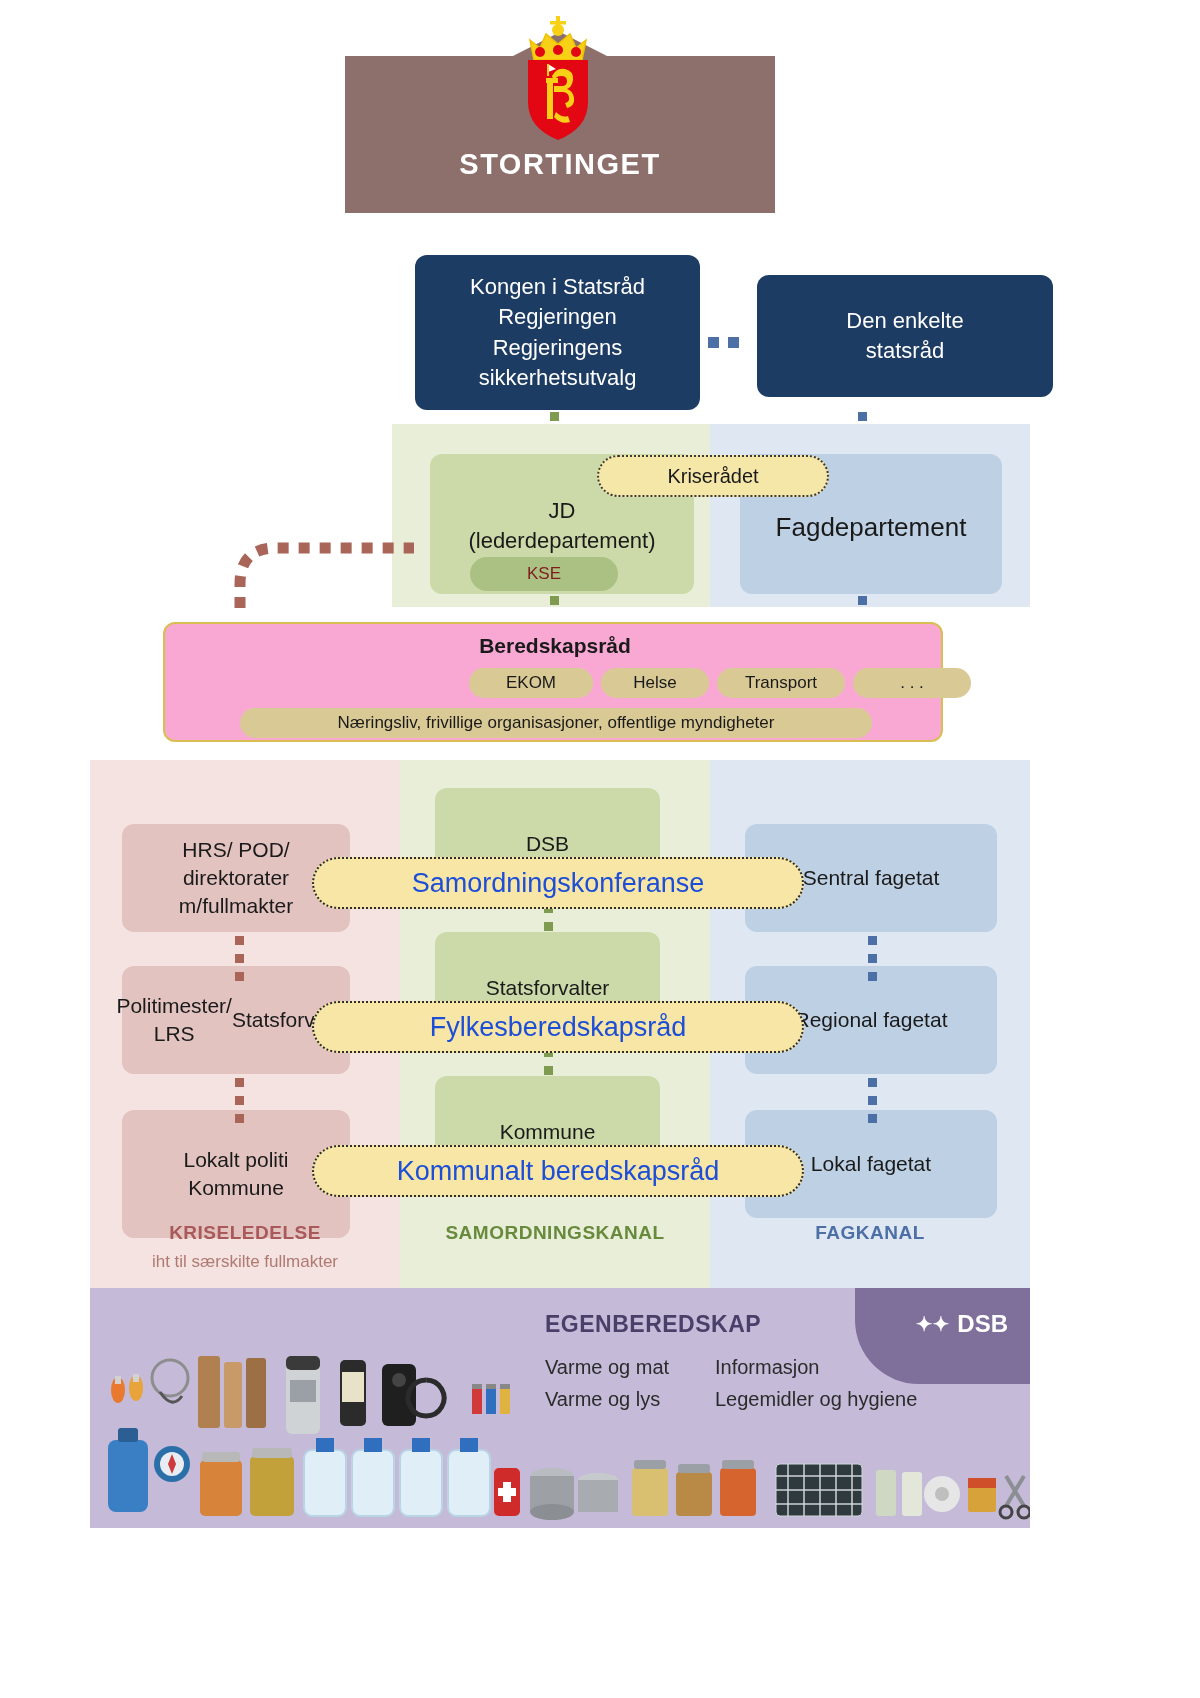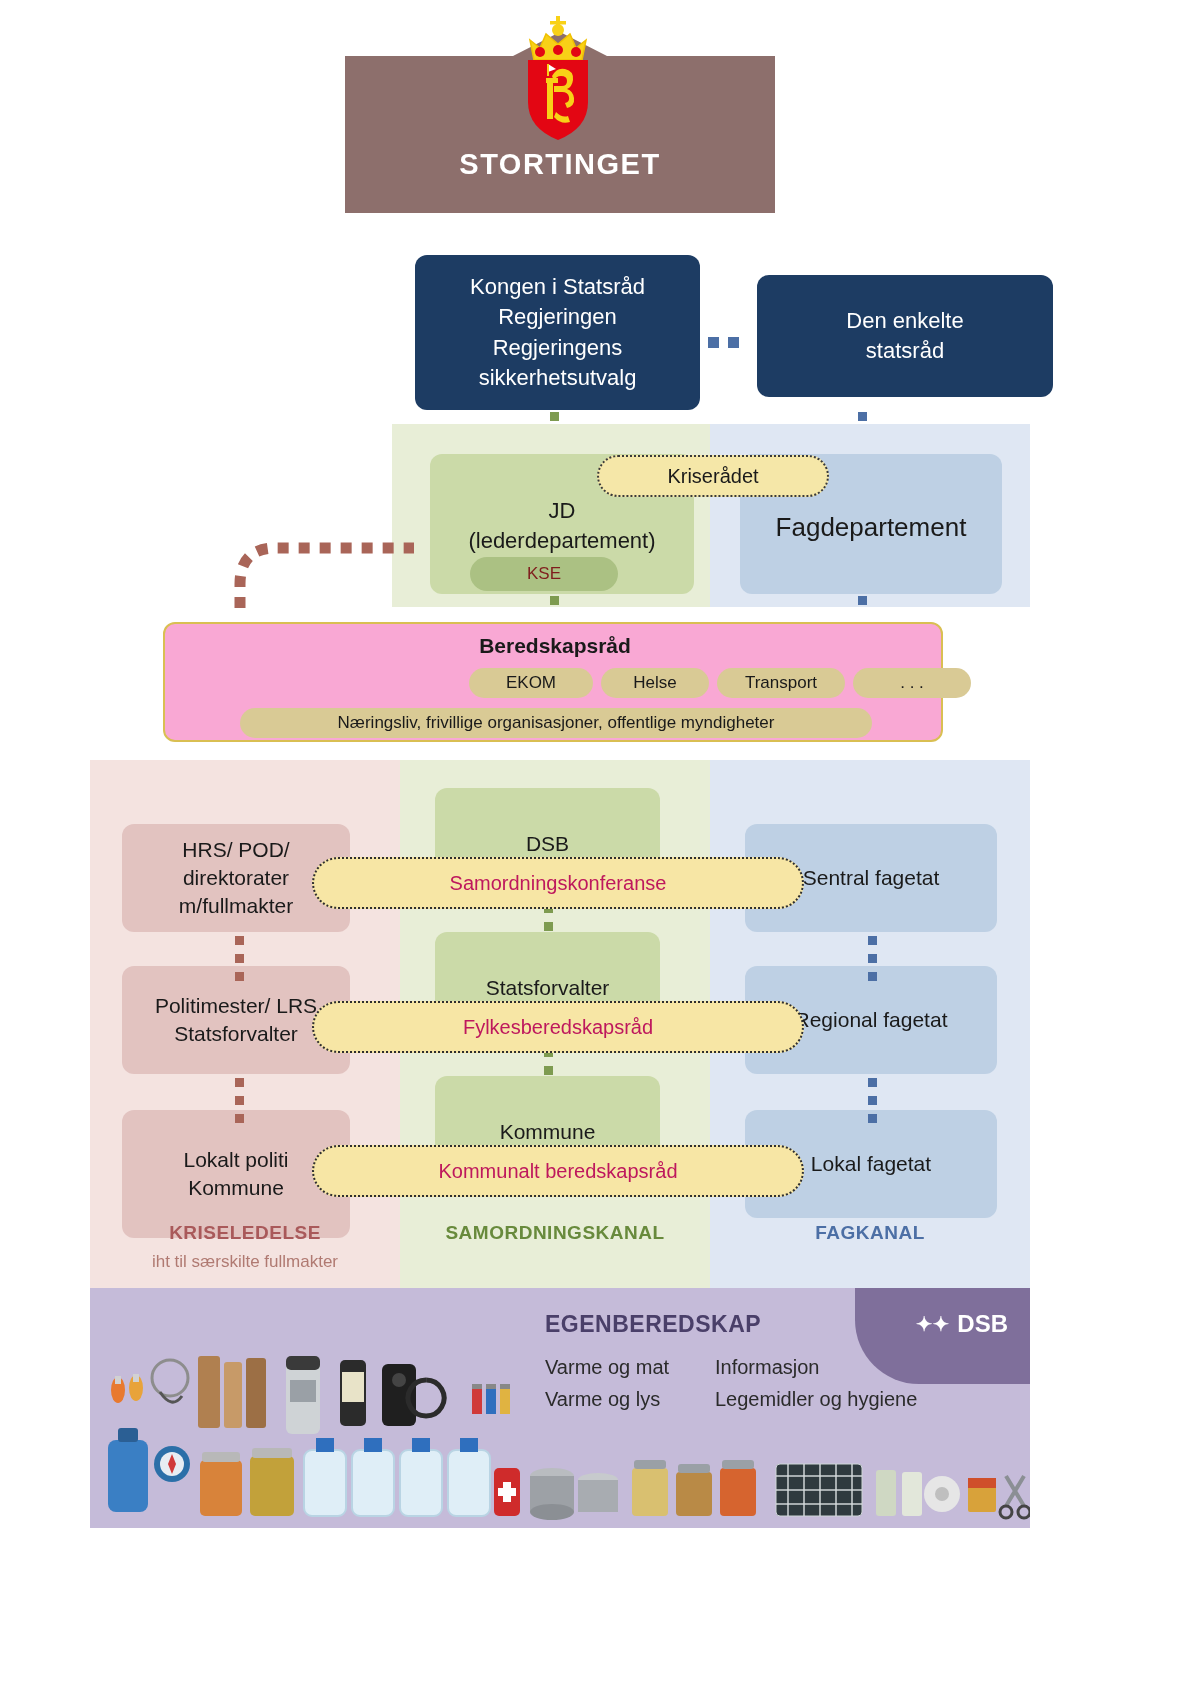"Samordningskonferanse" .oval { color: #be185d -> #1d4ed8; font-size: 20px -> 27px }
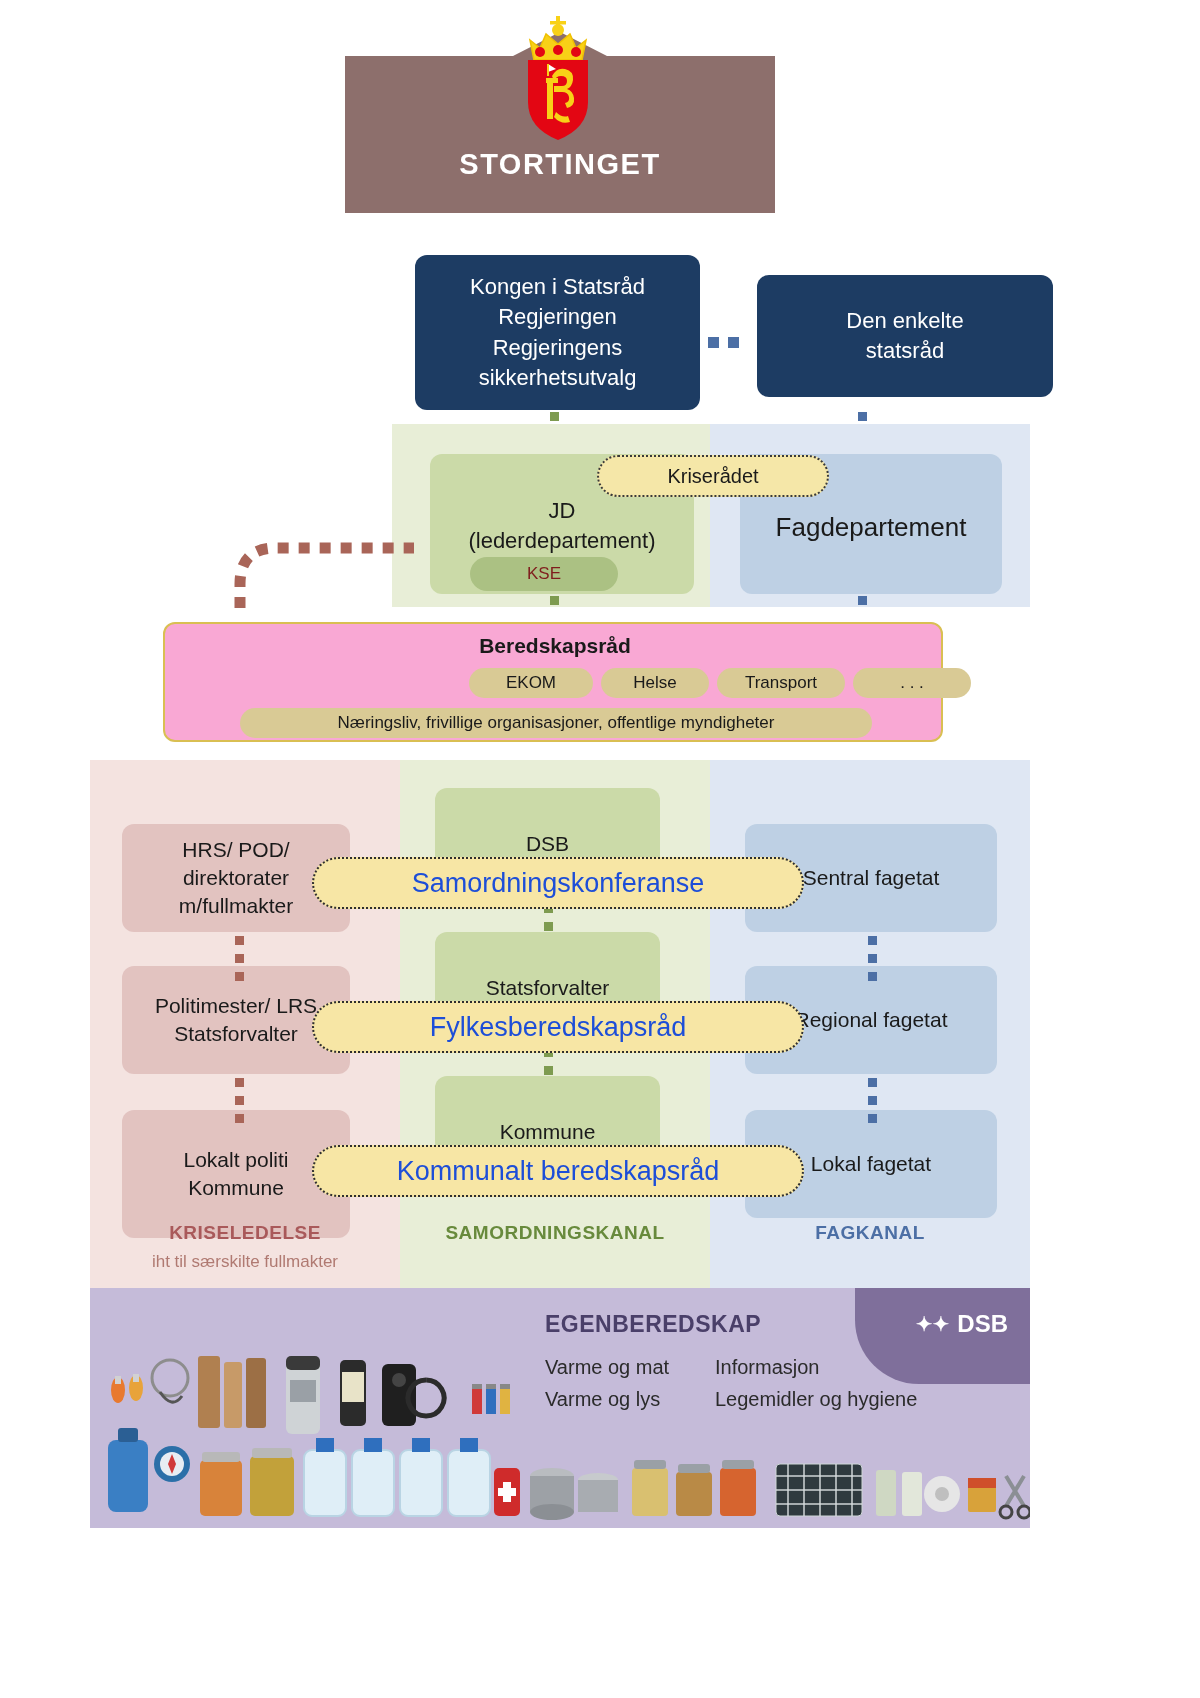"Politimester/ LRS" div.card { flex-direction: column -> row }
